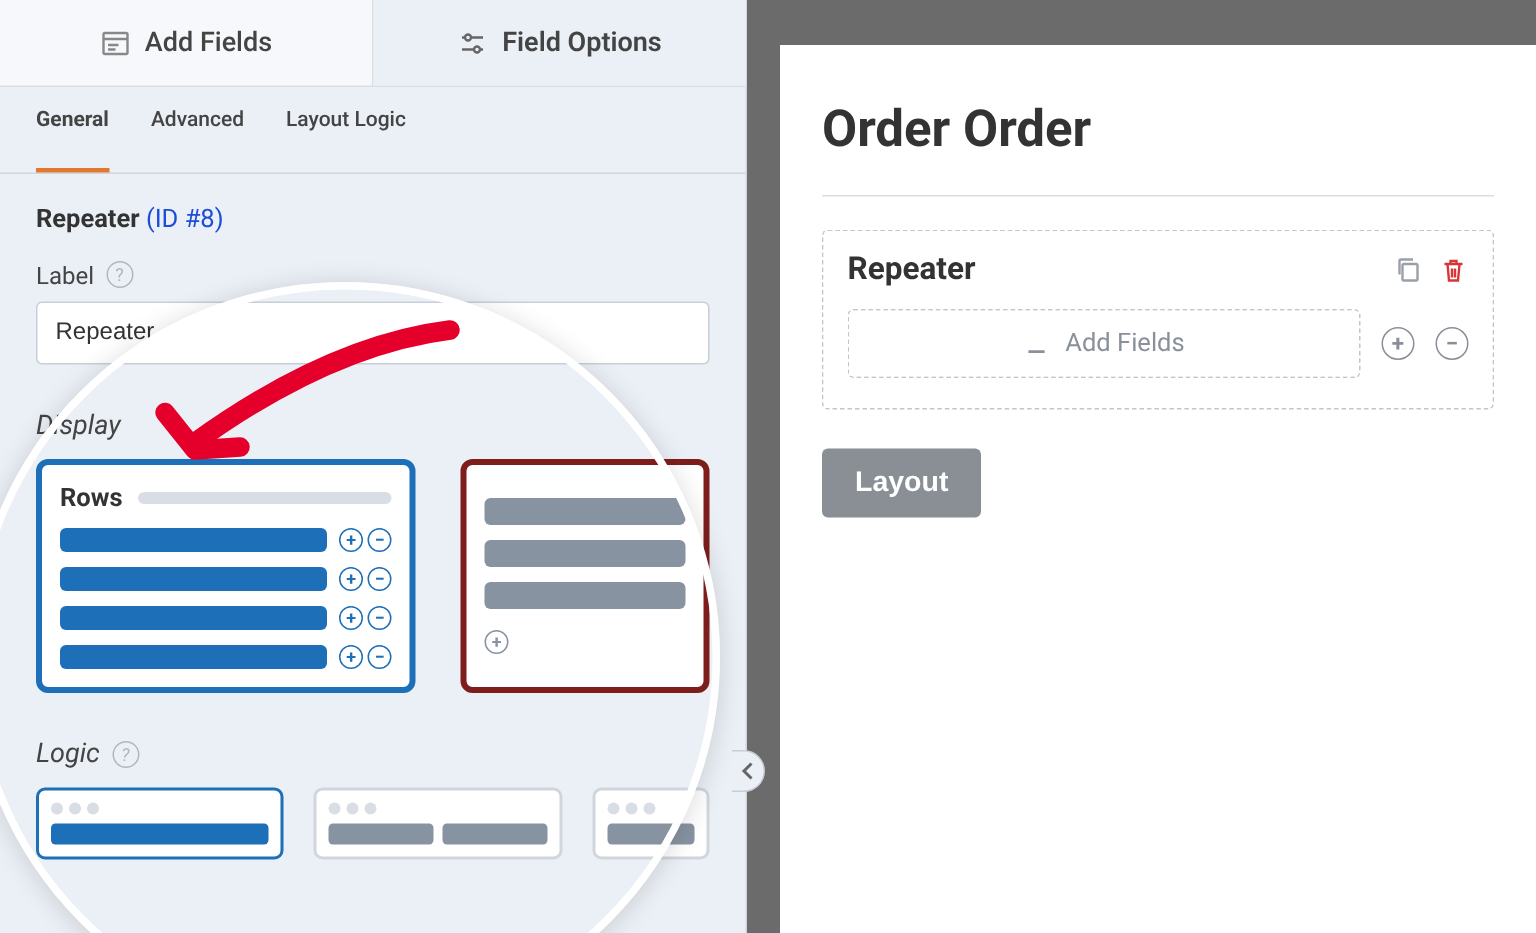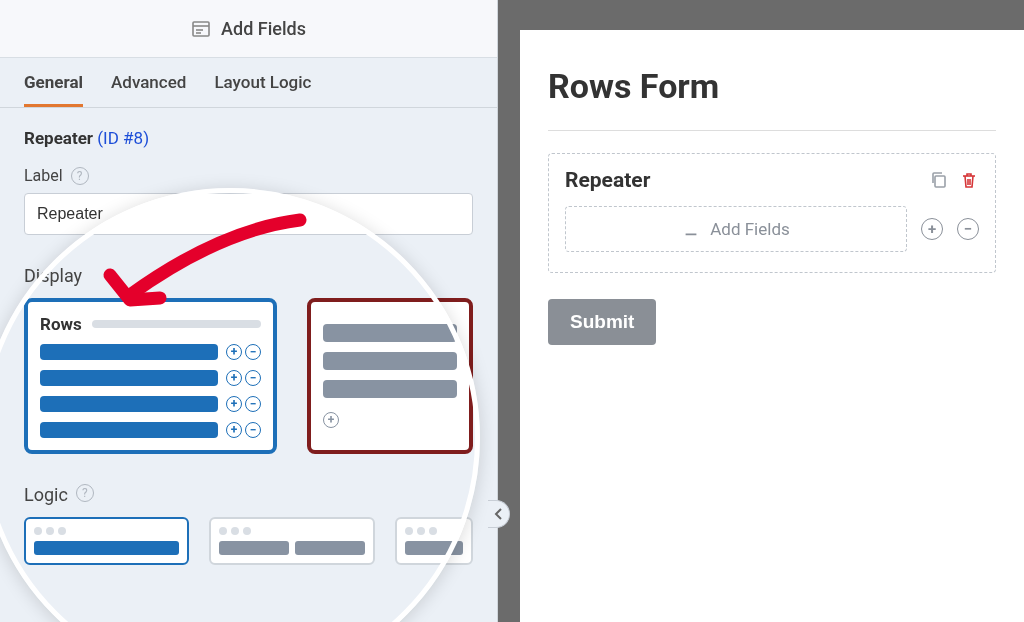"Field Options" div.top-tab { html: none -> <div> <span> <svg> <line></line> <circle></circle> <line></line> <circle></circle> </svg> </span> <span>Field Options</span> </div> }
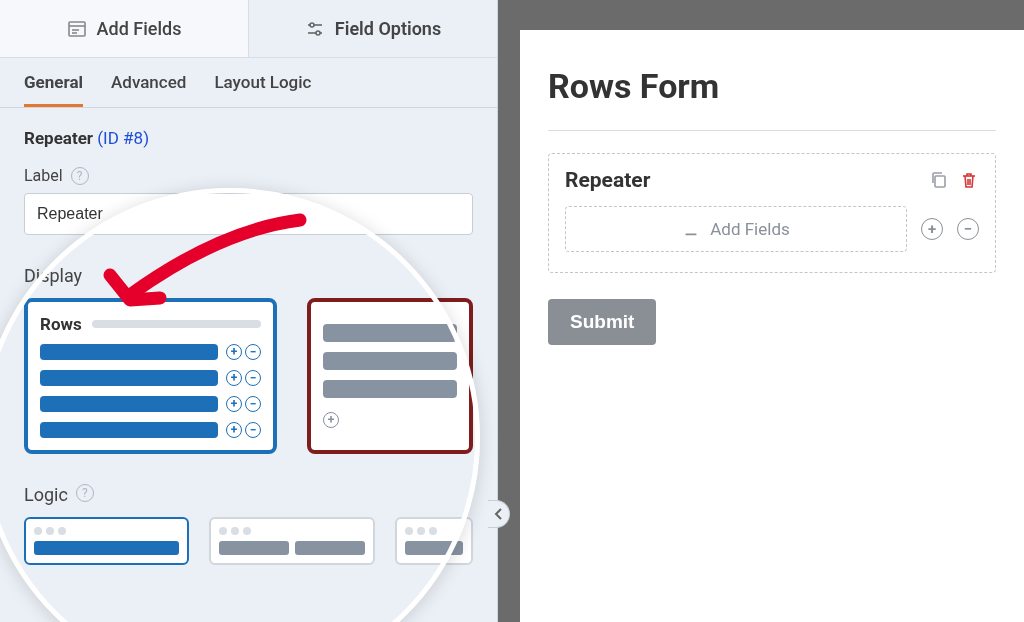"General" .sub-tab { font-size: 17px -> 14px; padding-bottom: 12px -> 24px }
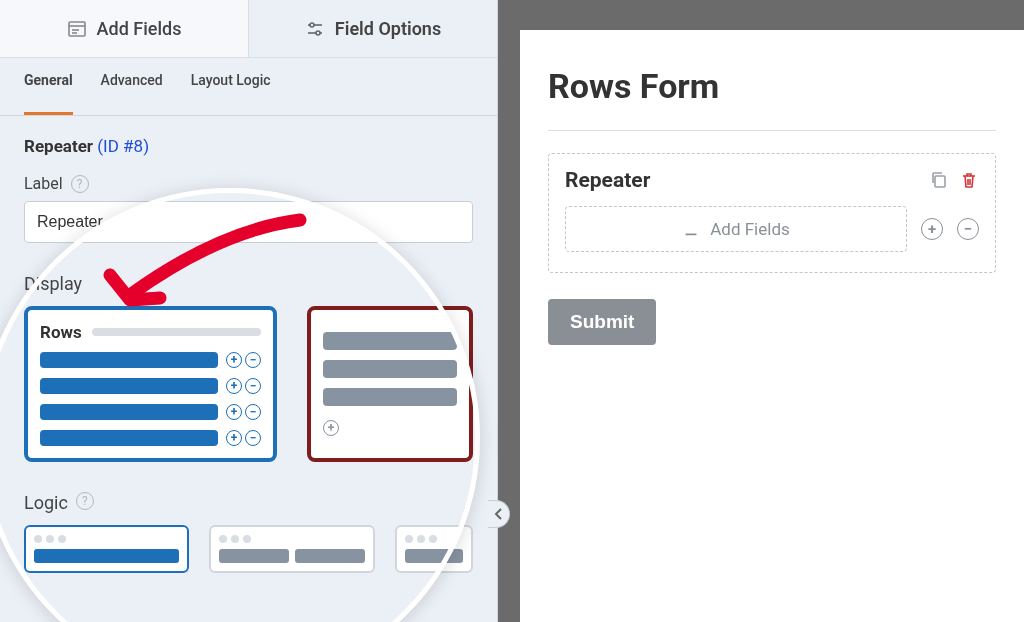"Rows Form" div.form-title { text: Rows Form -> Order Order }
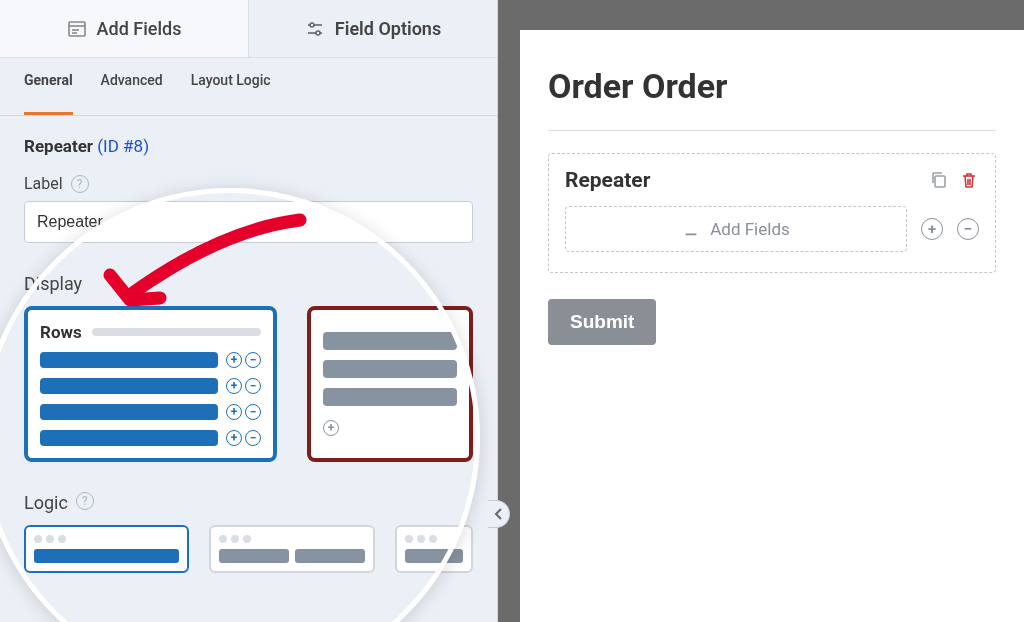"Label" .label-row { align-items: center -> flex-start }
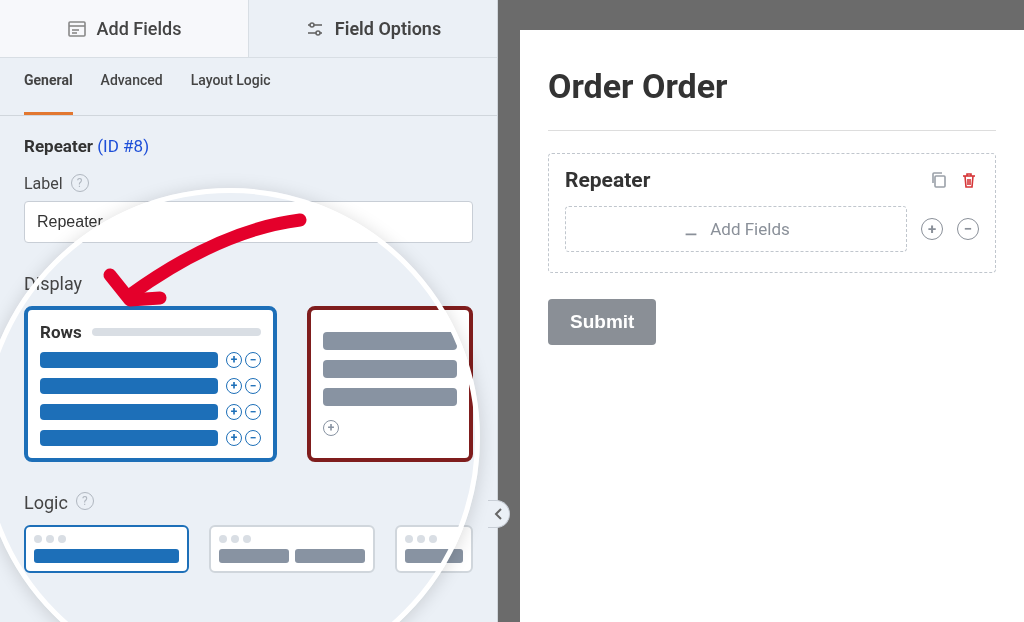"Display" .section-label { align-items: flex-start -> center; font-style: none -> italic }
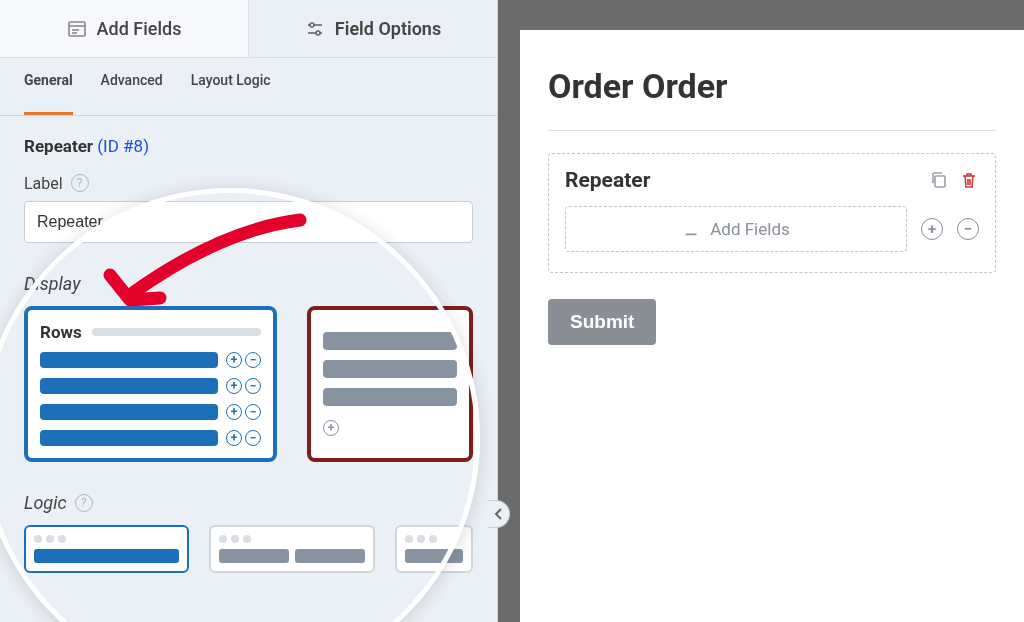"Submit" button.submit-btn { text: Submit -> Layout }
